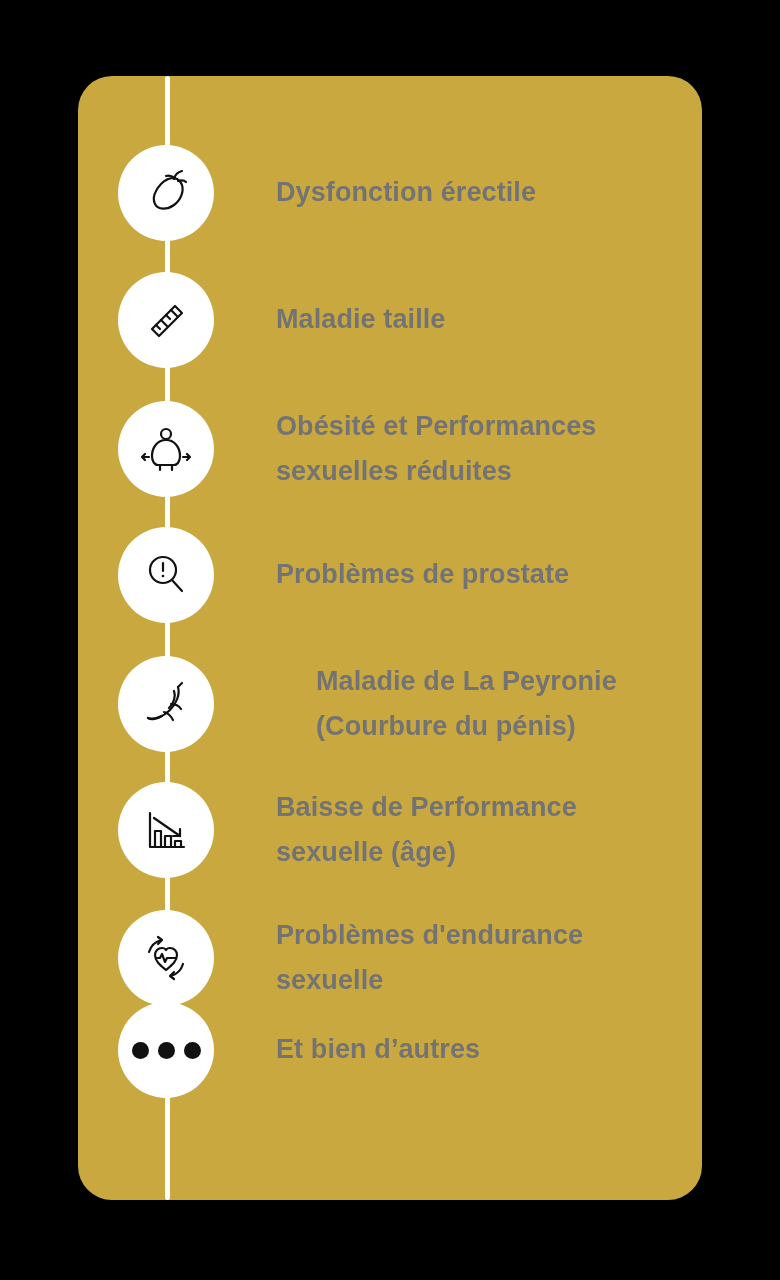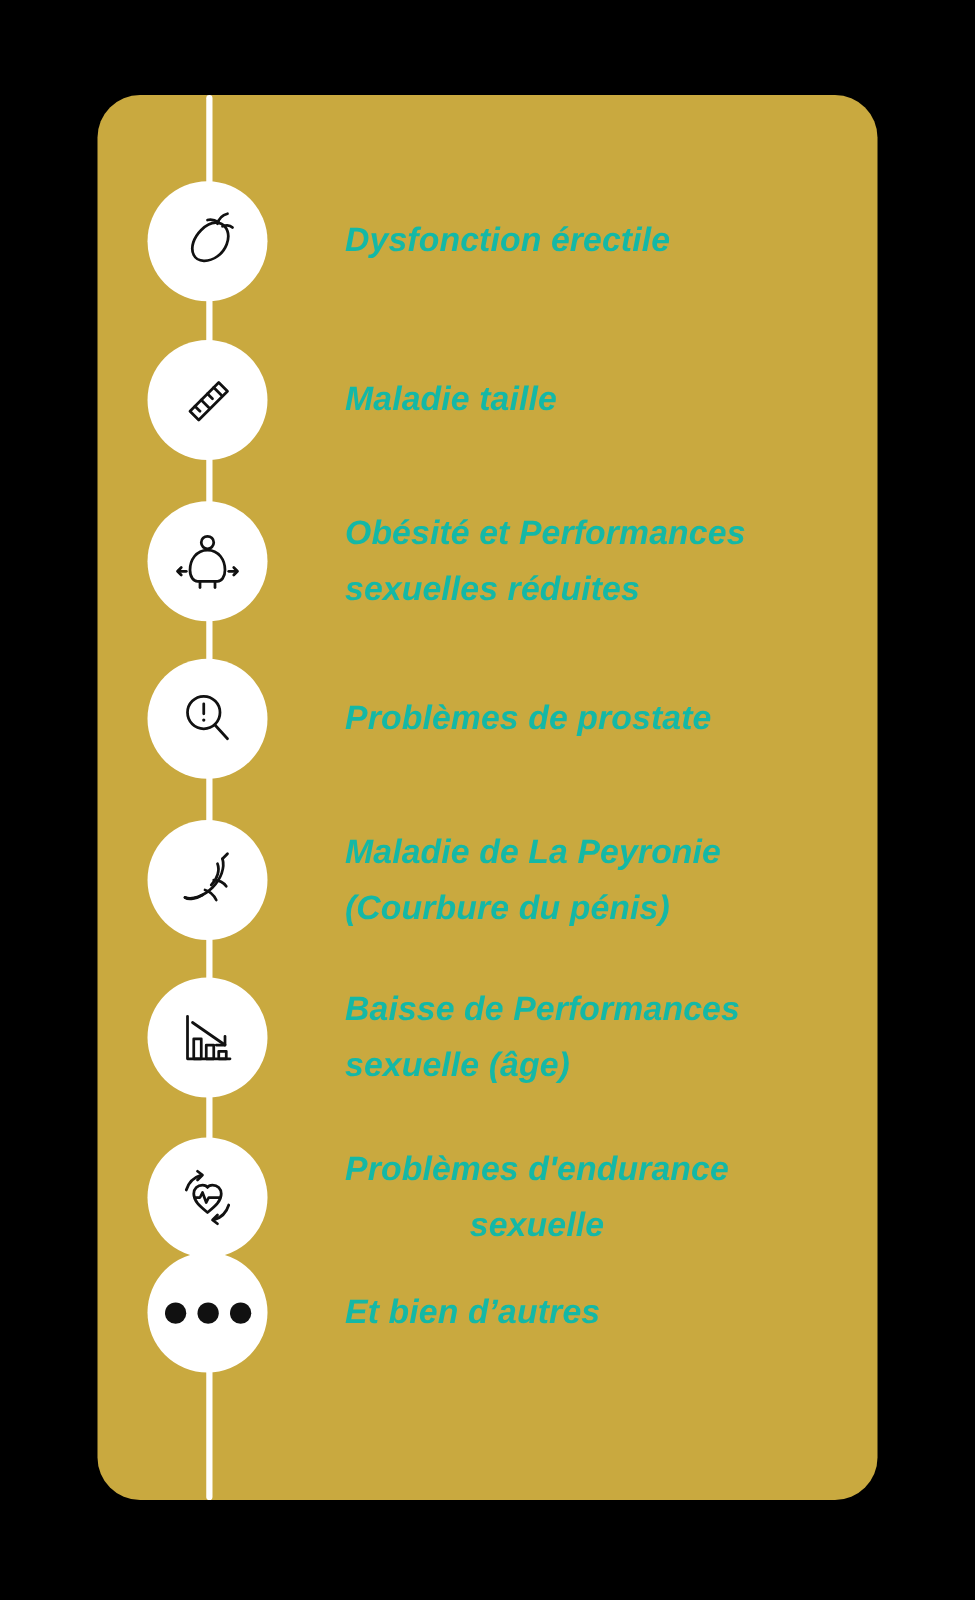"Dysfonction érectile" .label { color: #14b8a6 -> #737373; font-style: italic -> none }
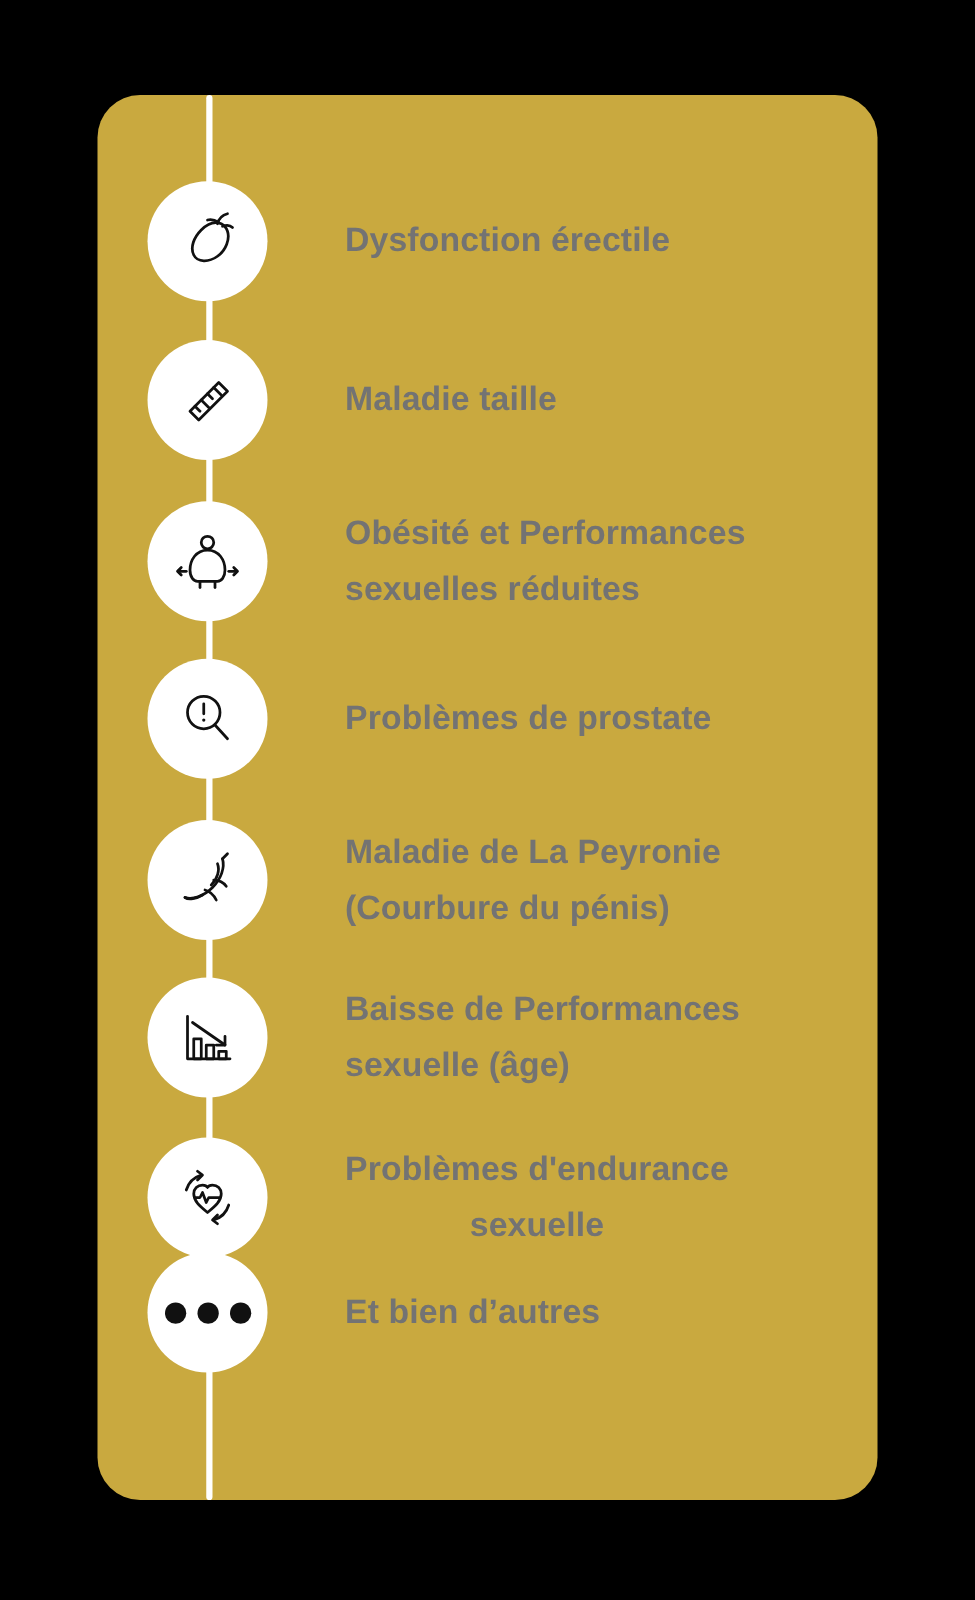"Maladie de La Peyronie" div.item { gap: none -> 40px }
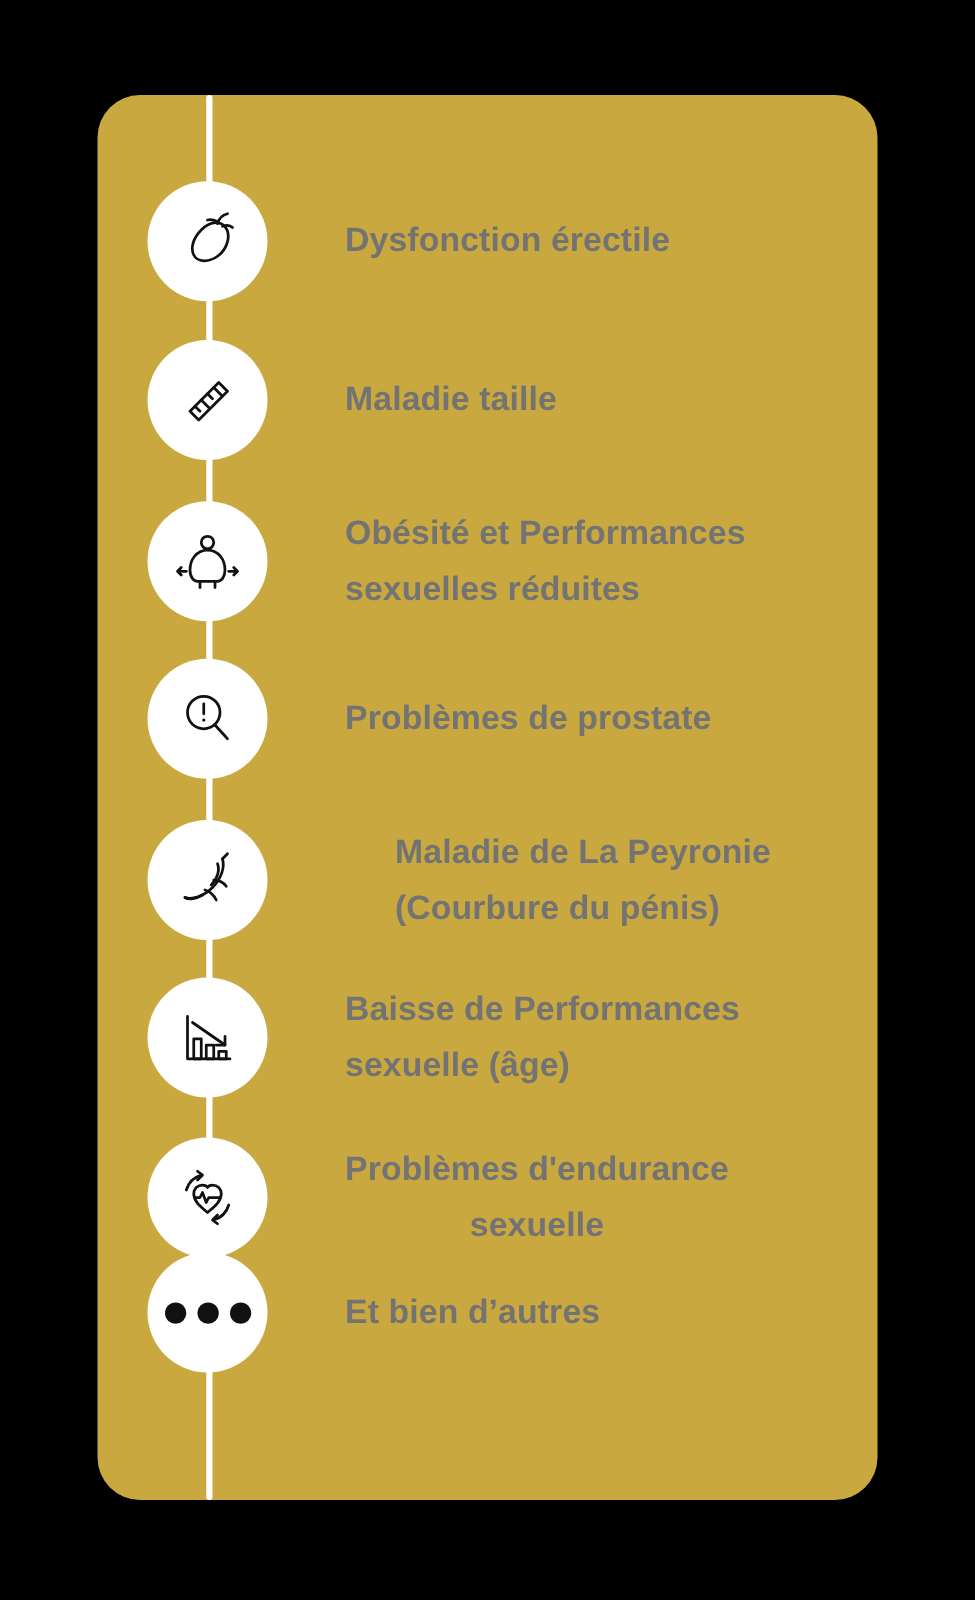"Baisse de Performances" div.label { text: Performances -> Performance }
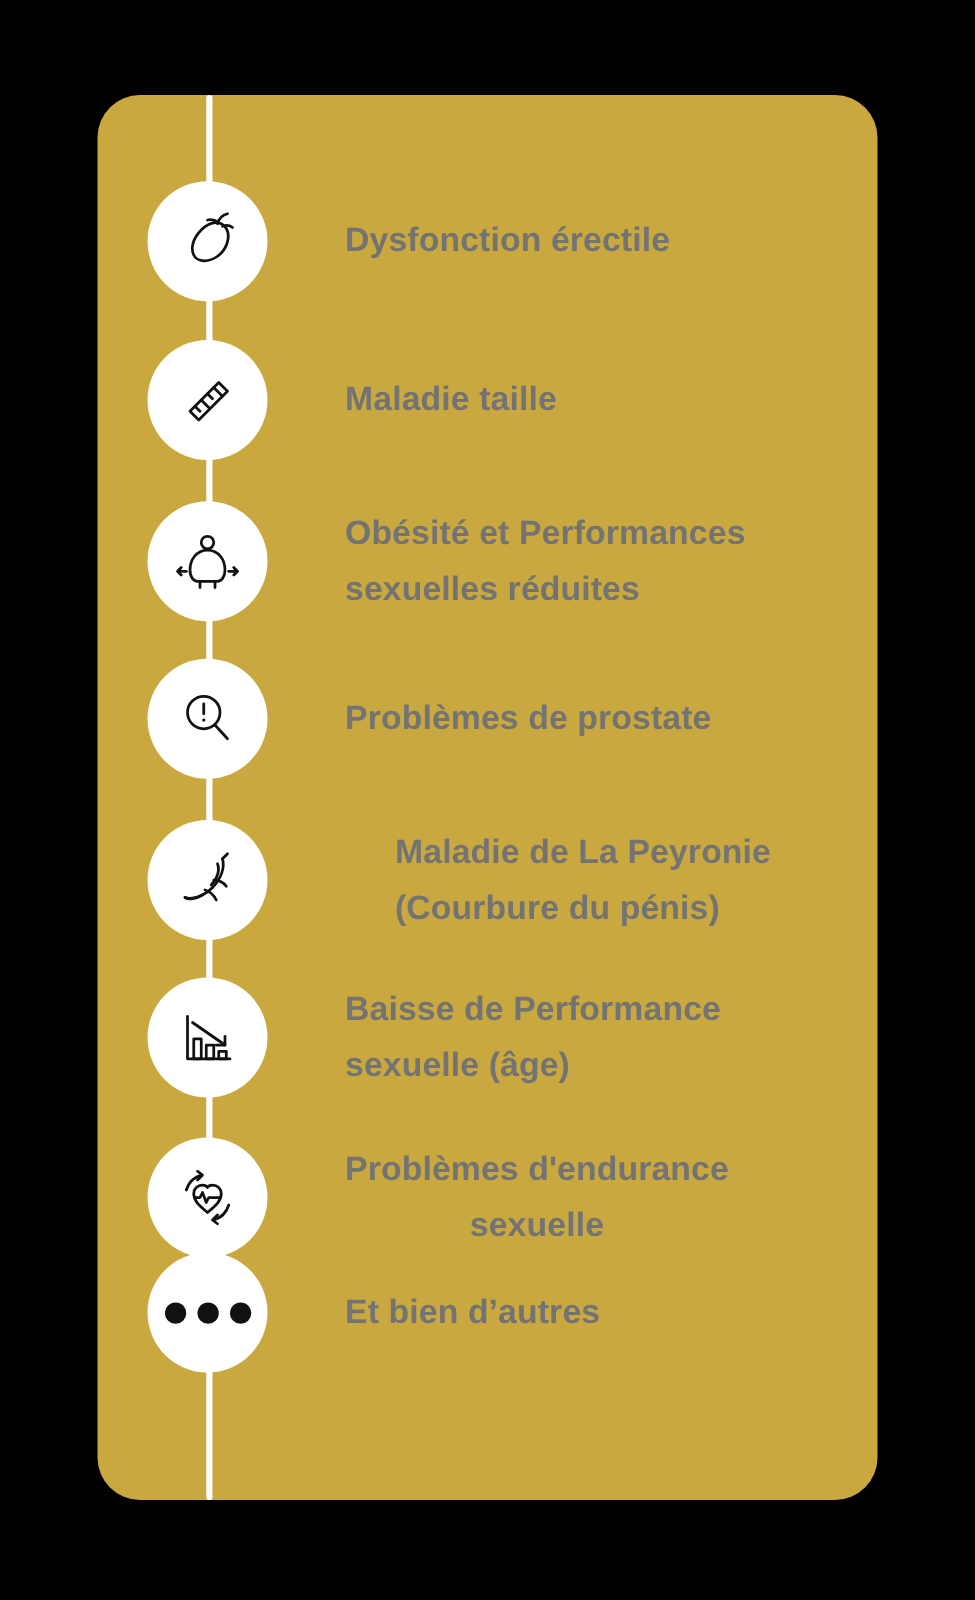"Problèmes d'endurance" div.item { text-align: center -> none }
